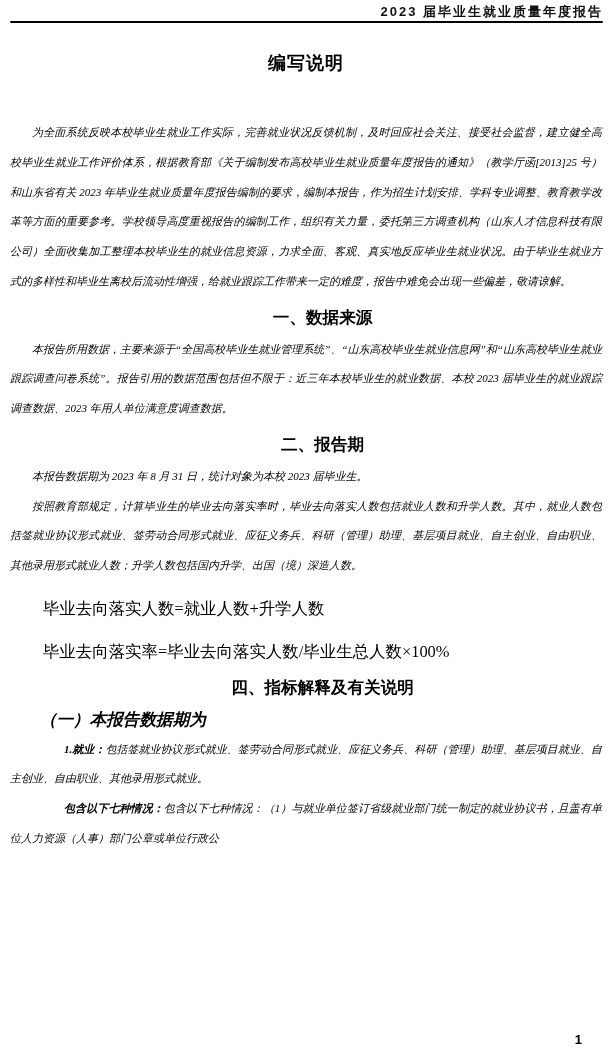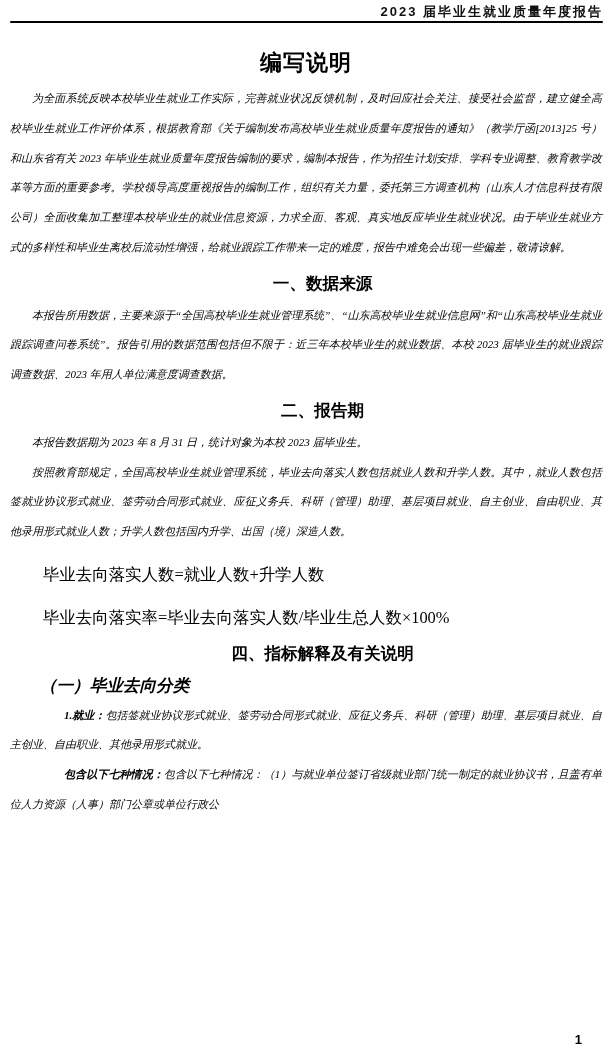"编写说明" .doc-title { font-size: 22px -> 18px; margin: 27px 0 8px 0 -> 27px 0 42px 0 }
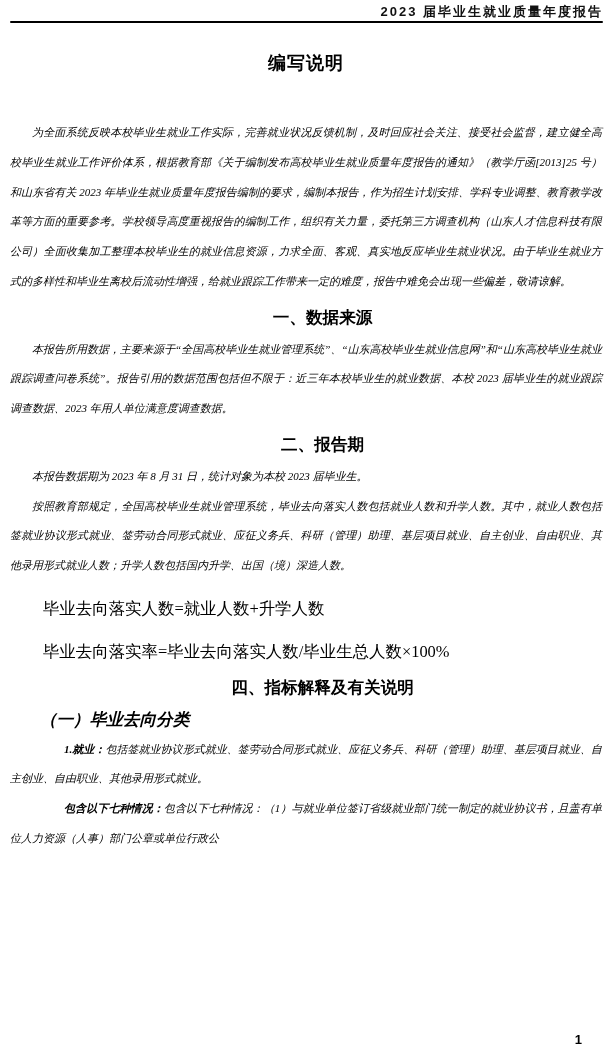"按照教育部规定，全国高校毕业生就业管理系统，毕业去向落实人数包括就业人数和升学人" p.para { text: 全国高校毕业生就业管理系统 -> 计算毕业生的毕业去向落实率时 }
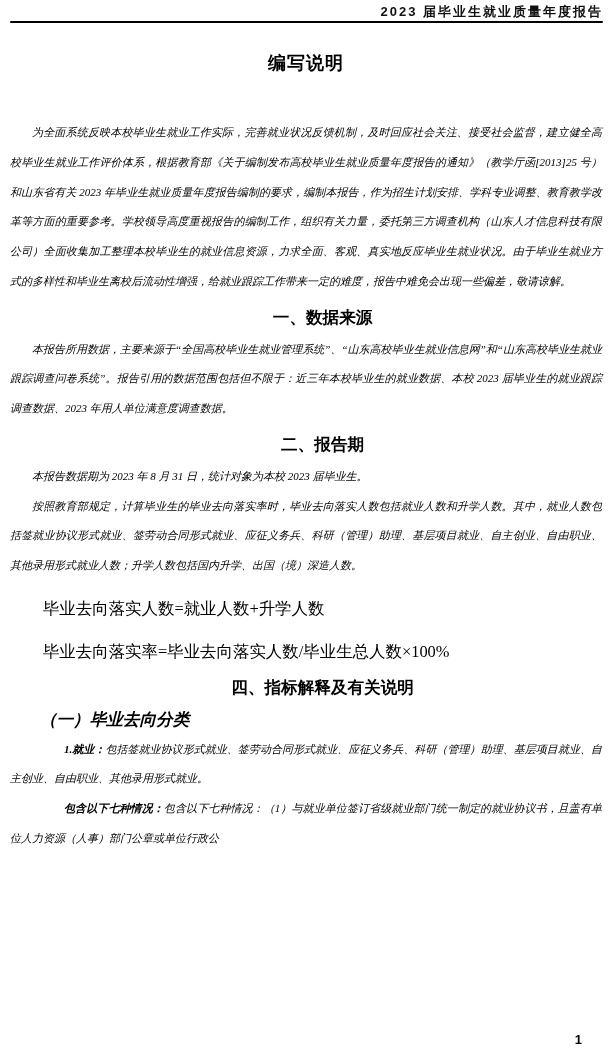"（一）毕业去向分类" h3.subsec { text: 毕业去向分类 -> 本报告数据期为 }
